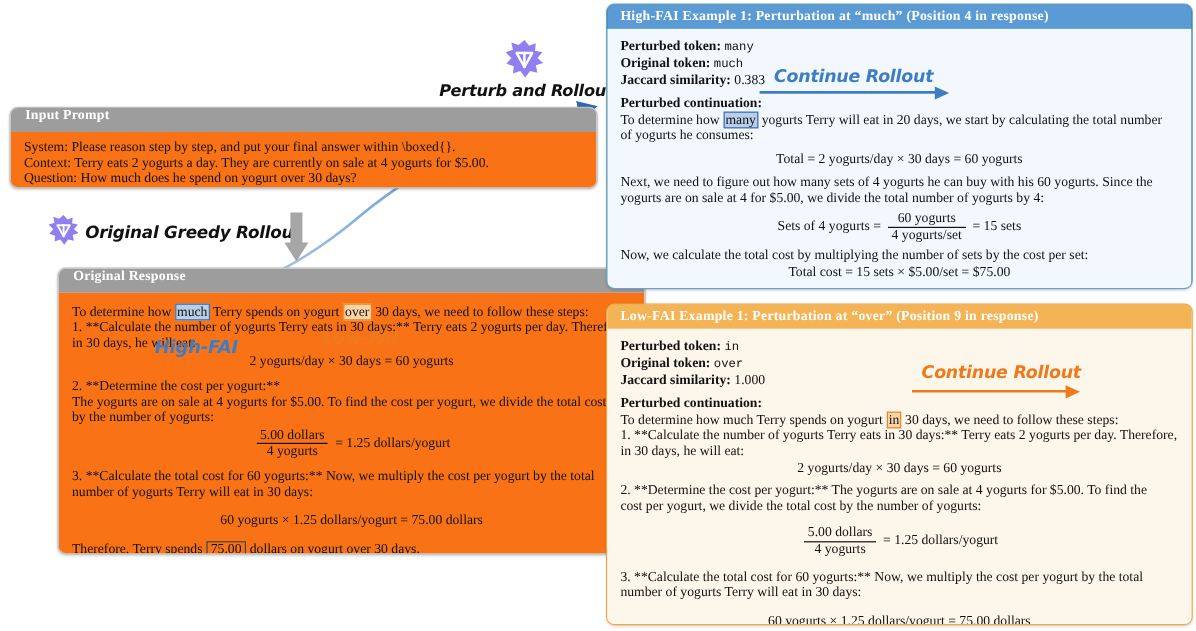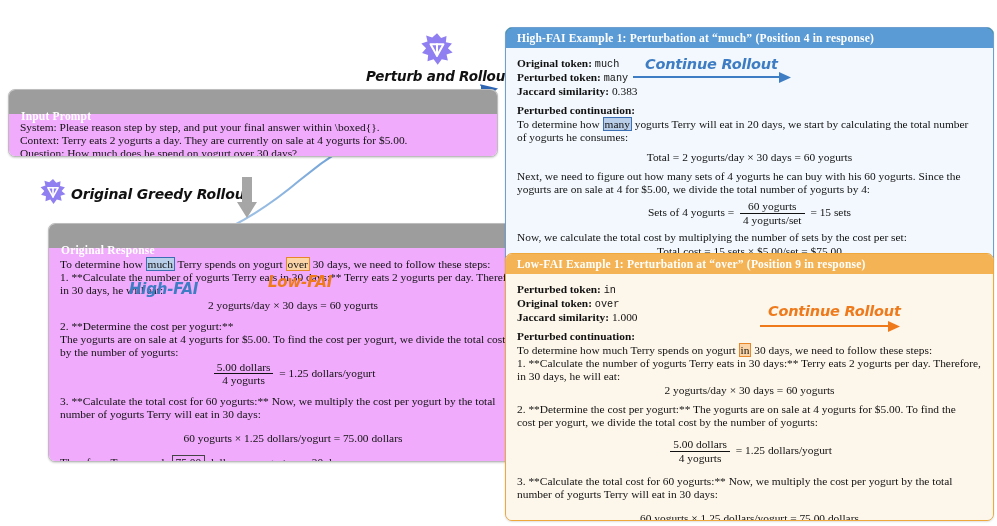"High-FAI Example 1: Perturbation at" .blue-panel { margin-top: 24px -> none }
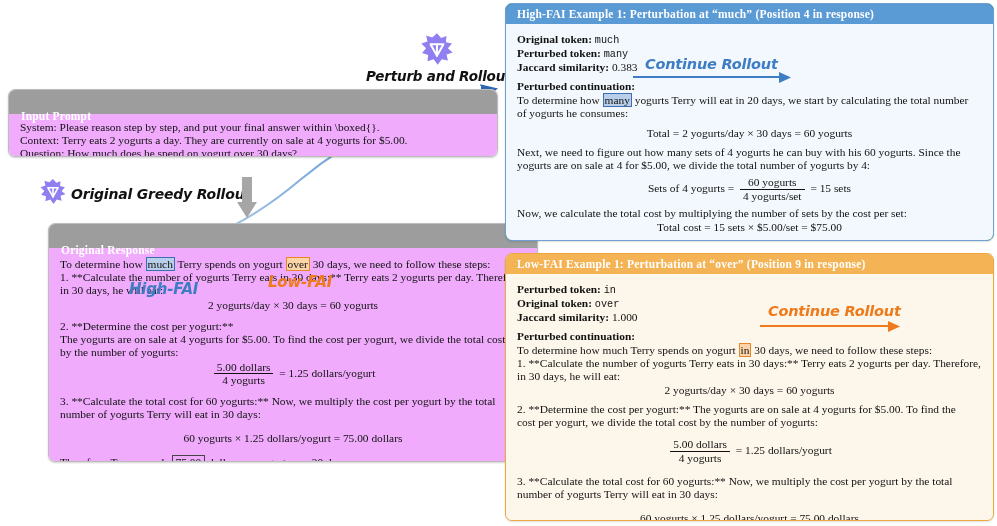"Original token: much" p.ln { order: before "Perturbed token: many" -> after "Perturbed token: many" }
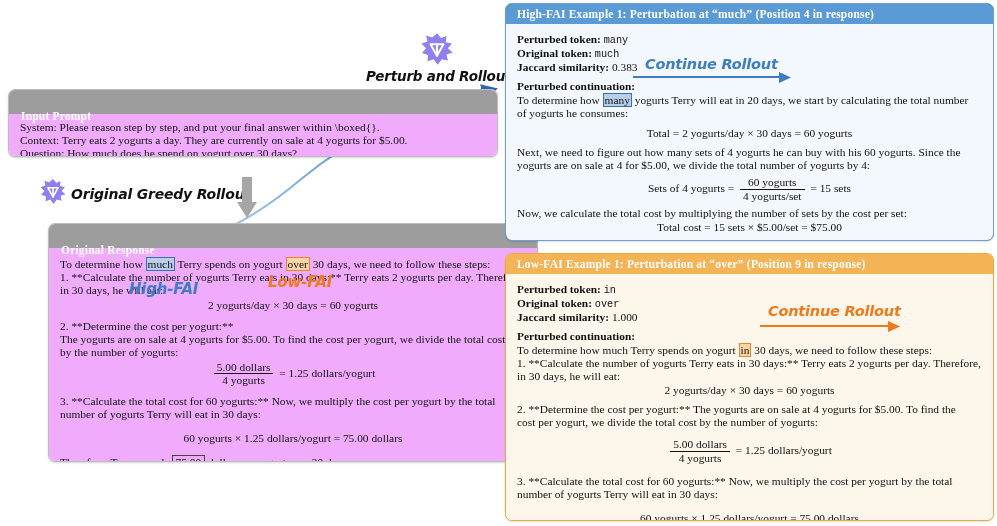"Input Prompt" .gray-panel .panel-head { padding: 20px 0 4px 12px -> 0 0 4px 12px }
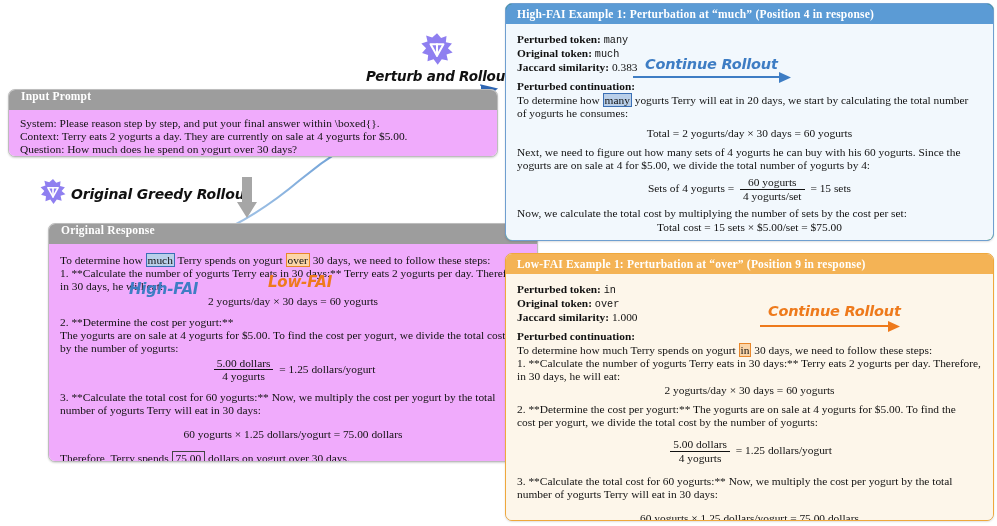"System: Please reason step by" .gray-panel .panel-body { background: #f0abfc -> #f97316 }
